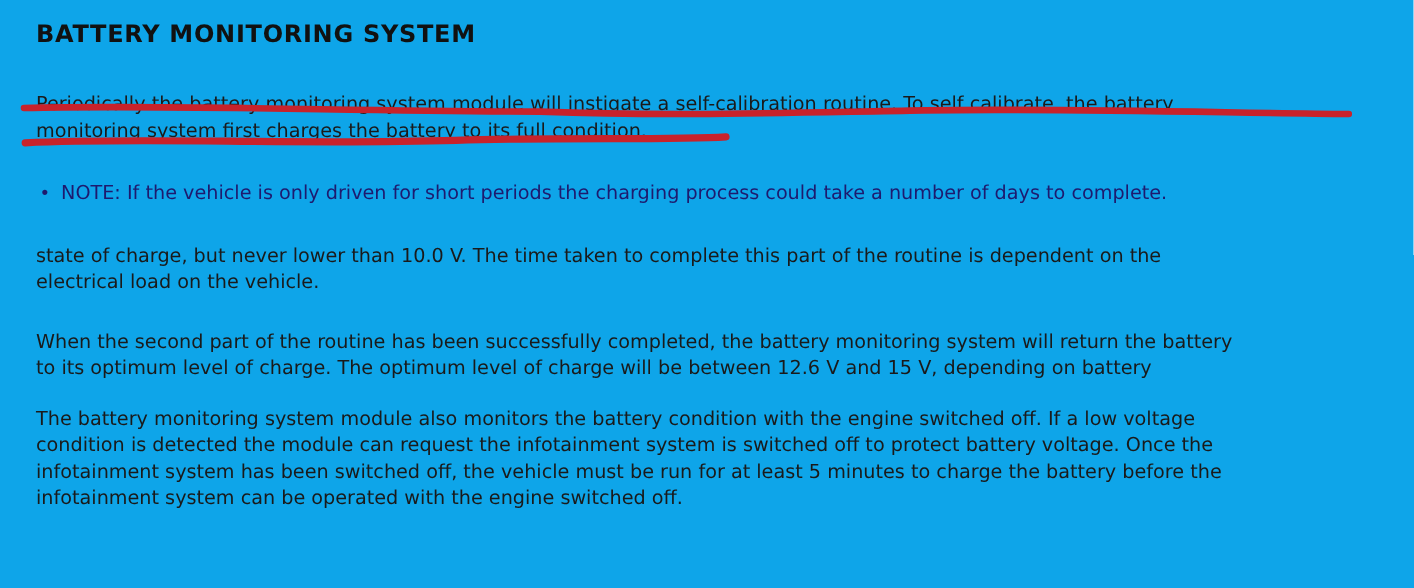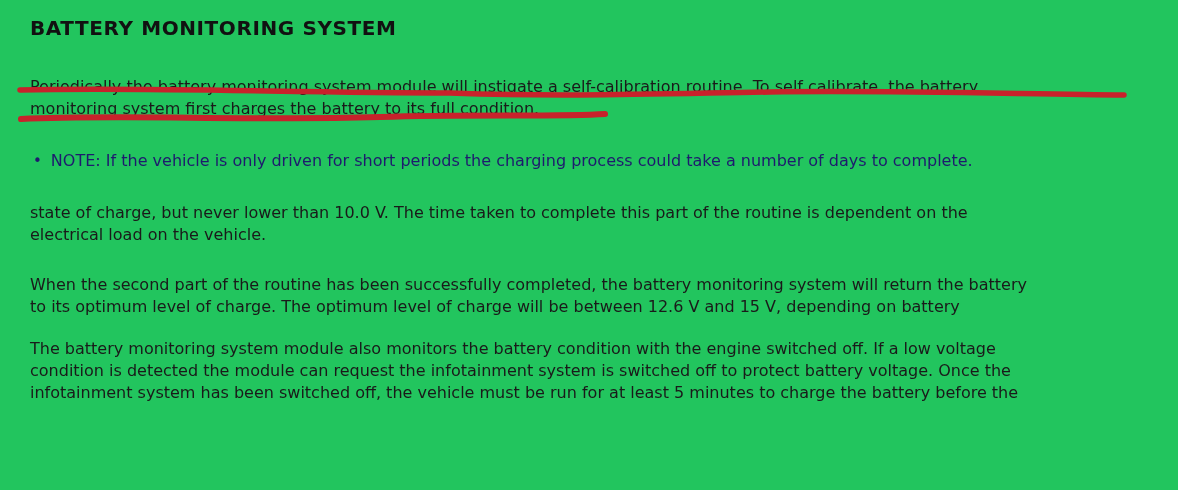"BATTERY MONITORING SYSTEM" .page { background: #22c55e -> #0ea5e9 }
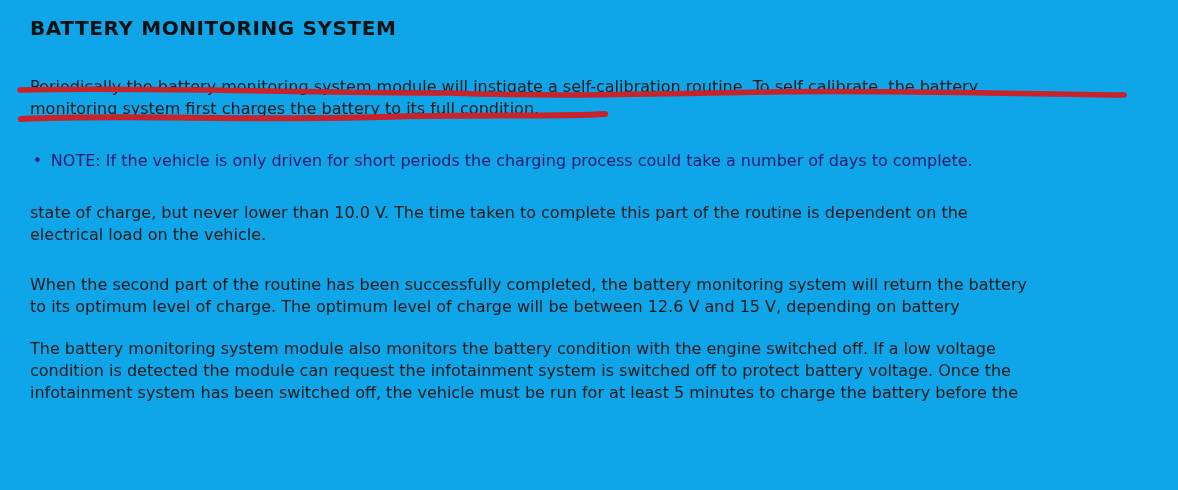"infotainment system can be operated" div.line { html: none -> <div>infotainment system can be operated with the engine switched off.</div> }
